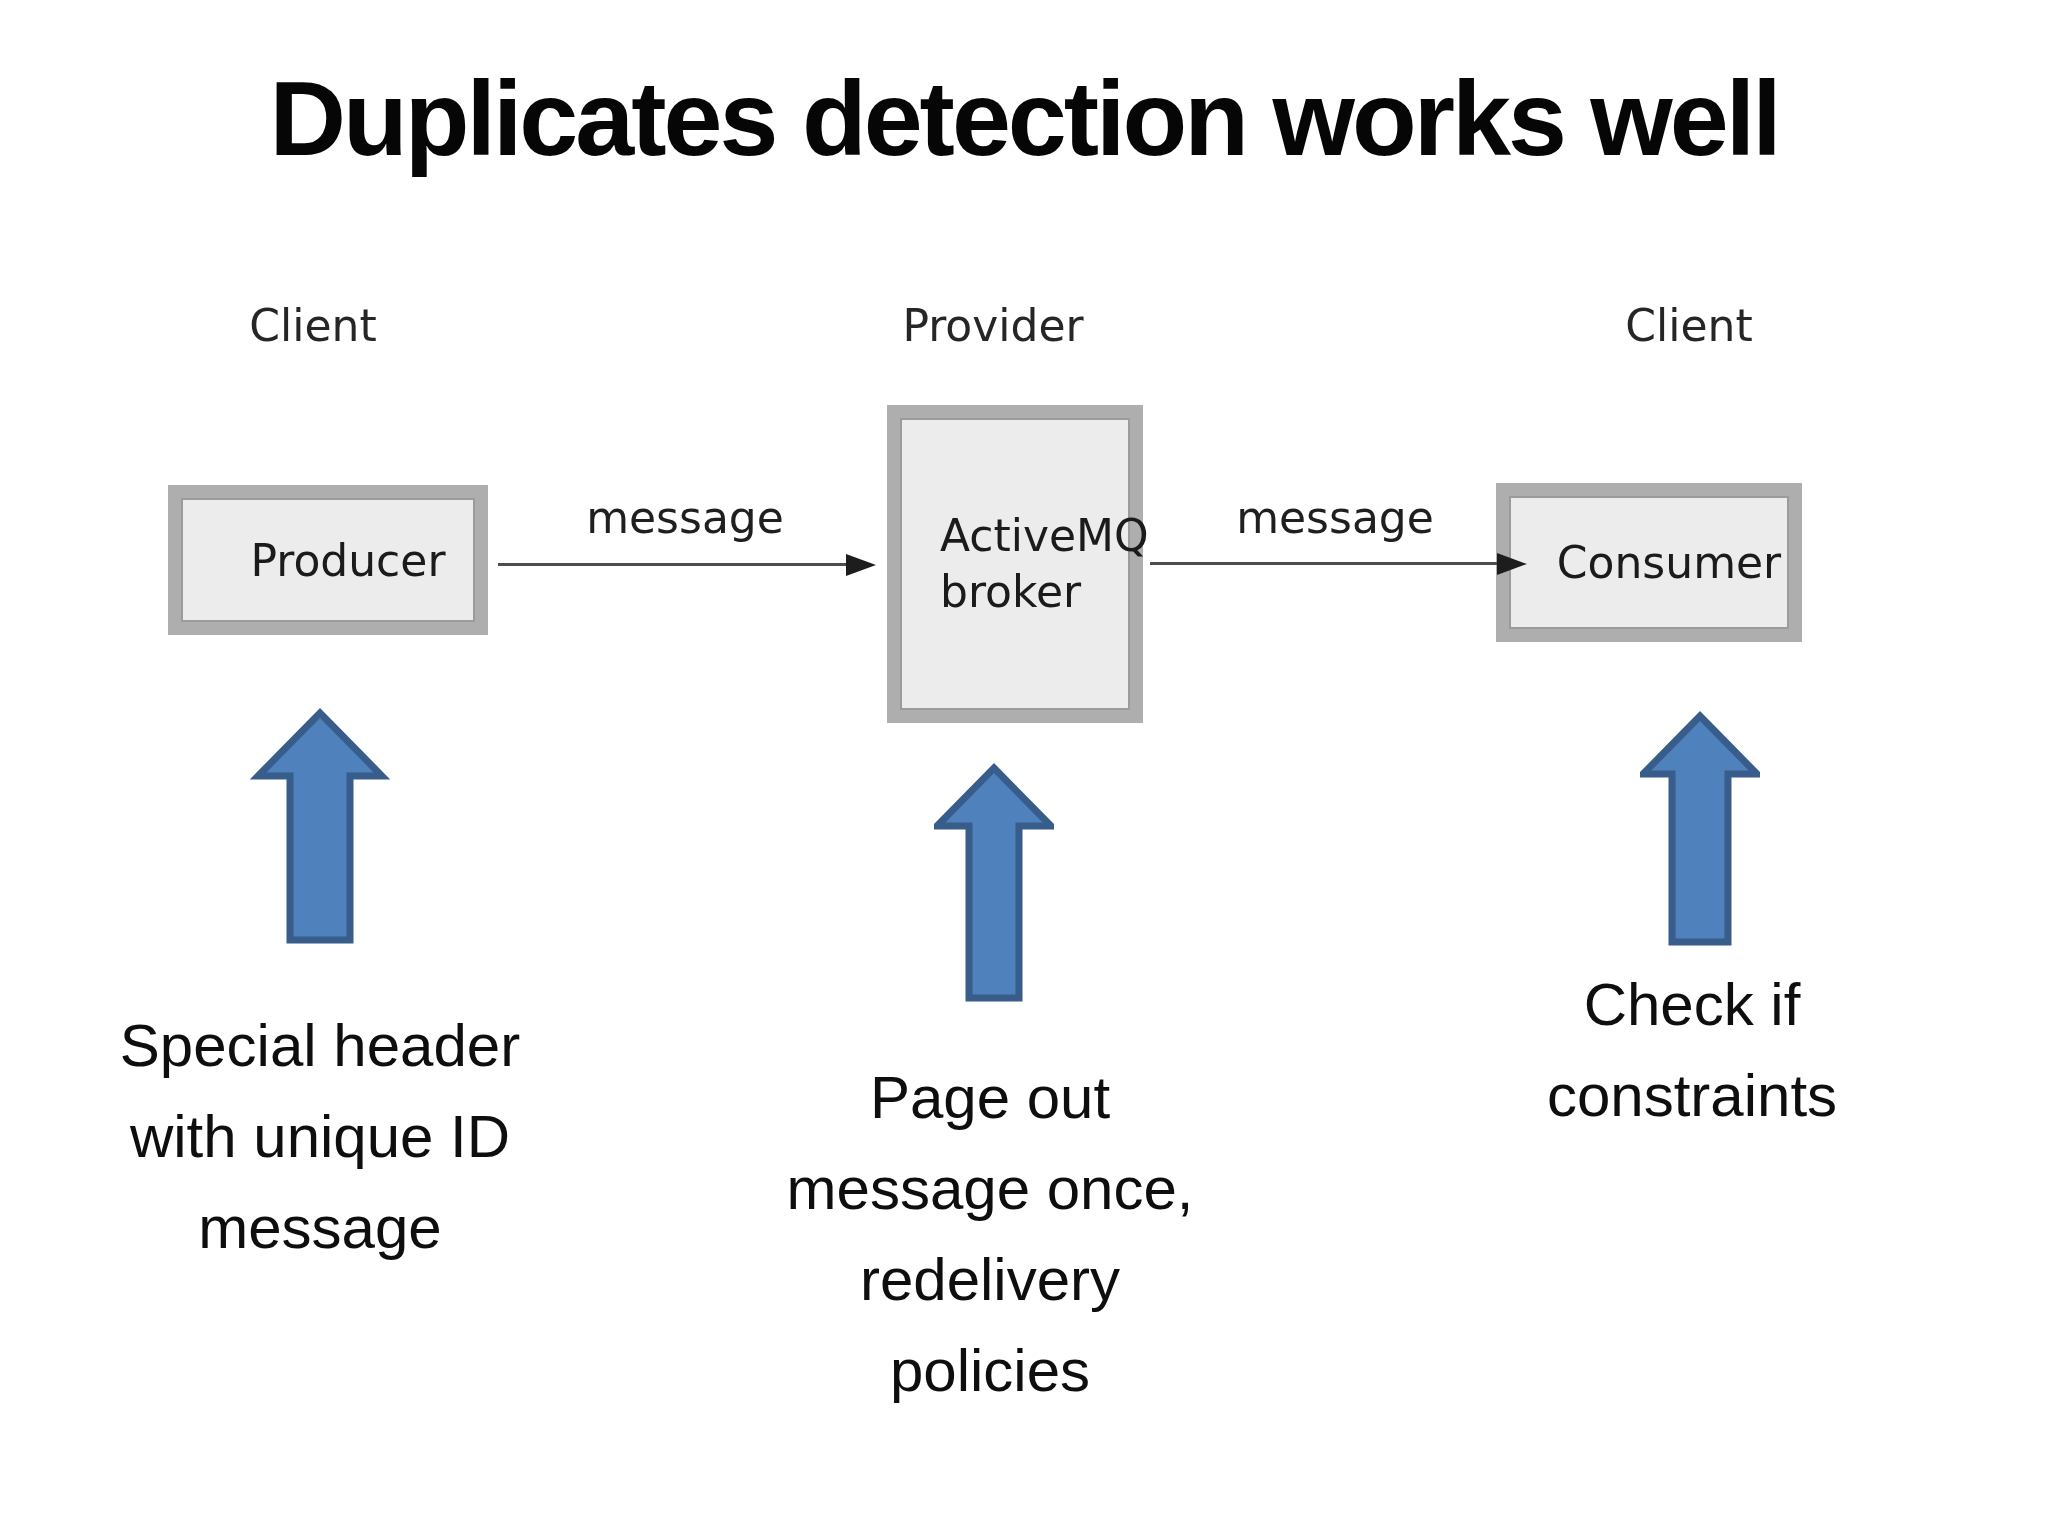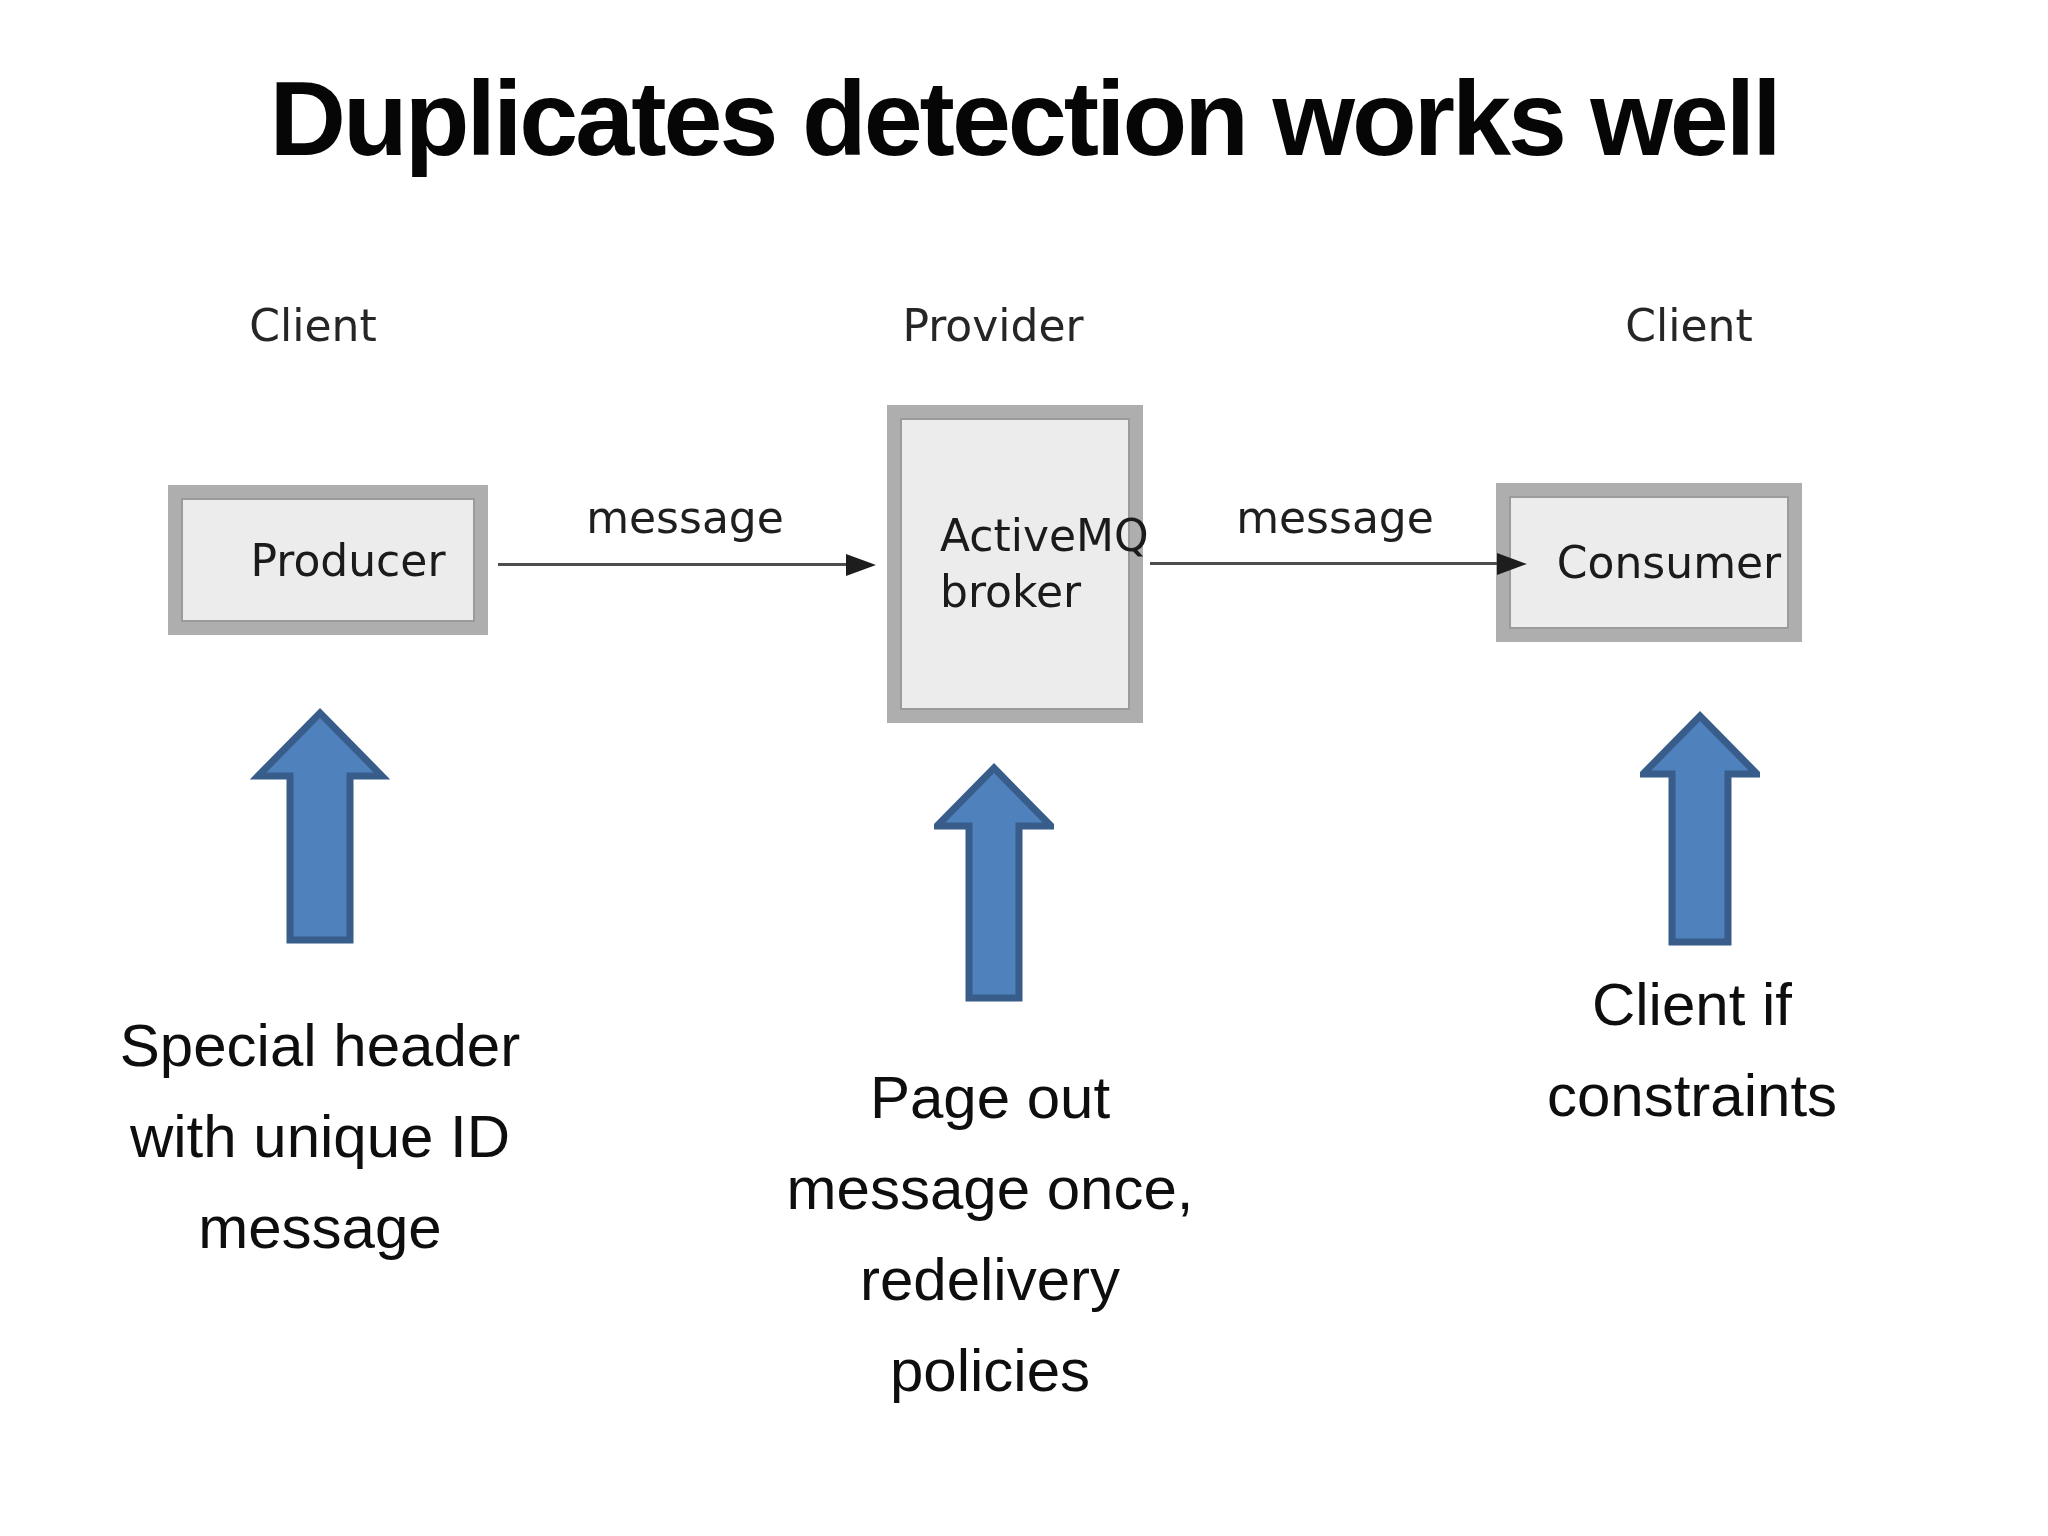"Client if" div { text: Client -> Check }
